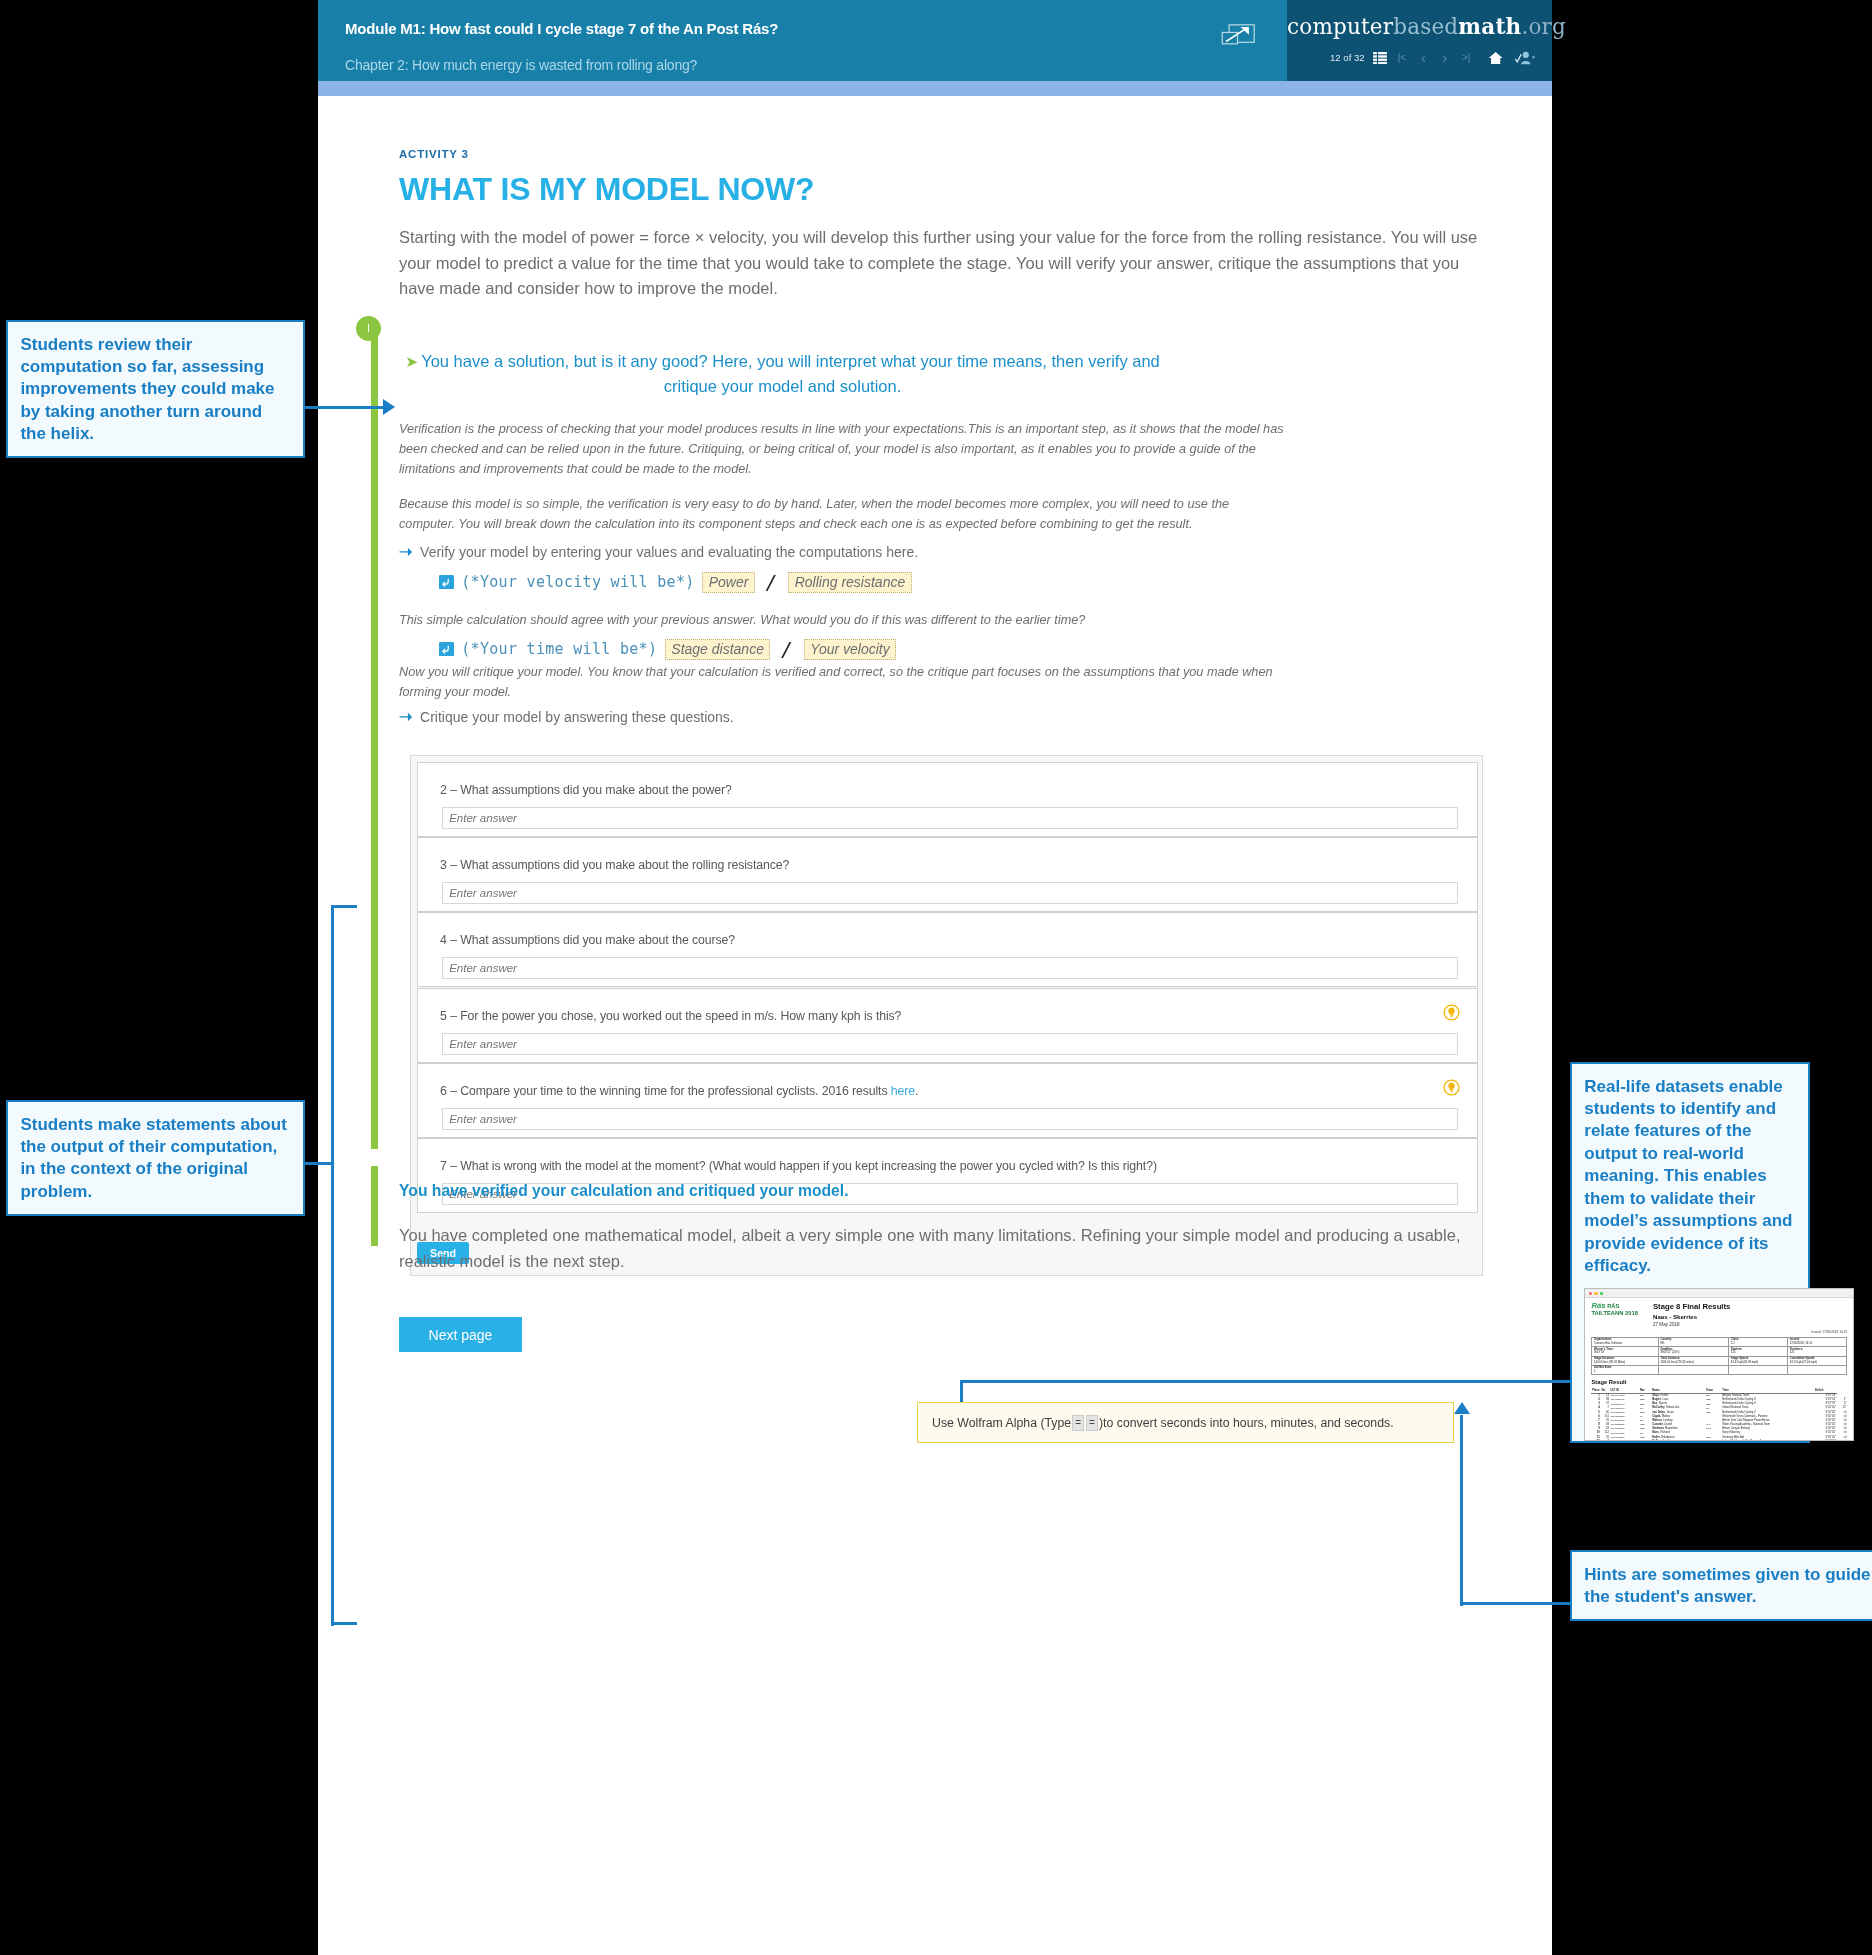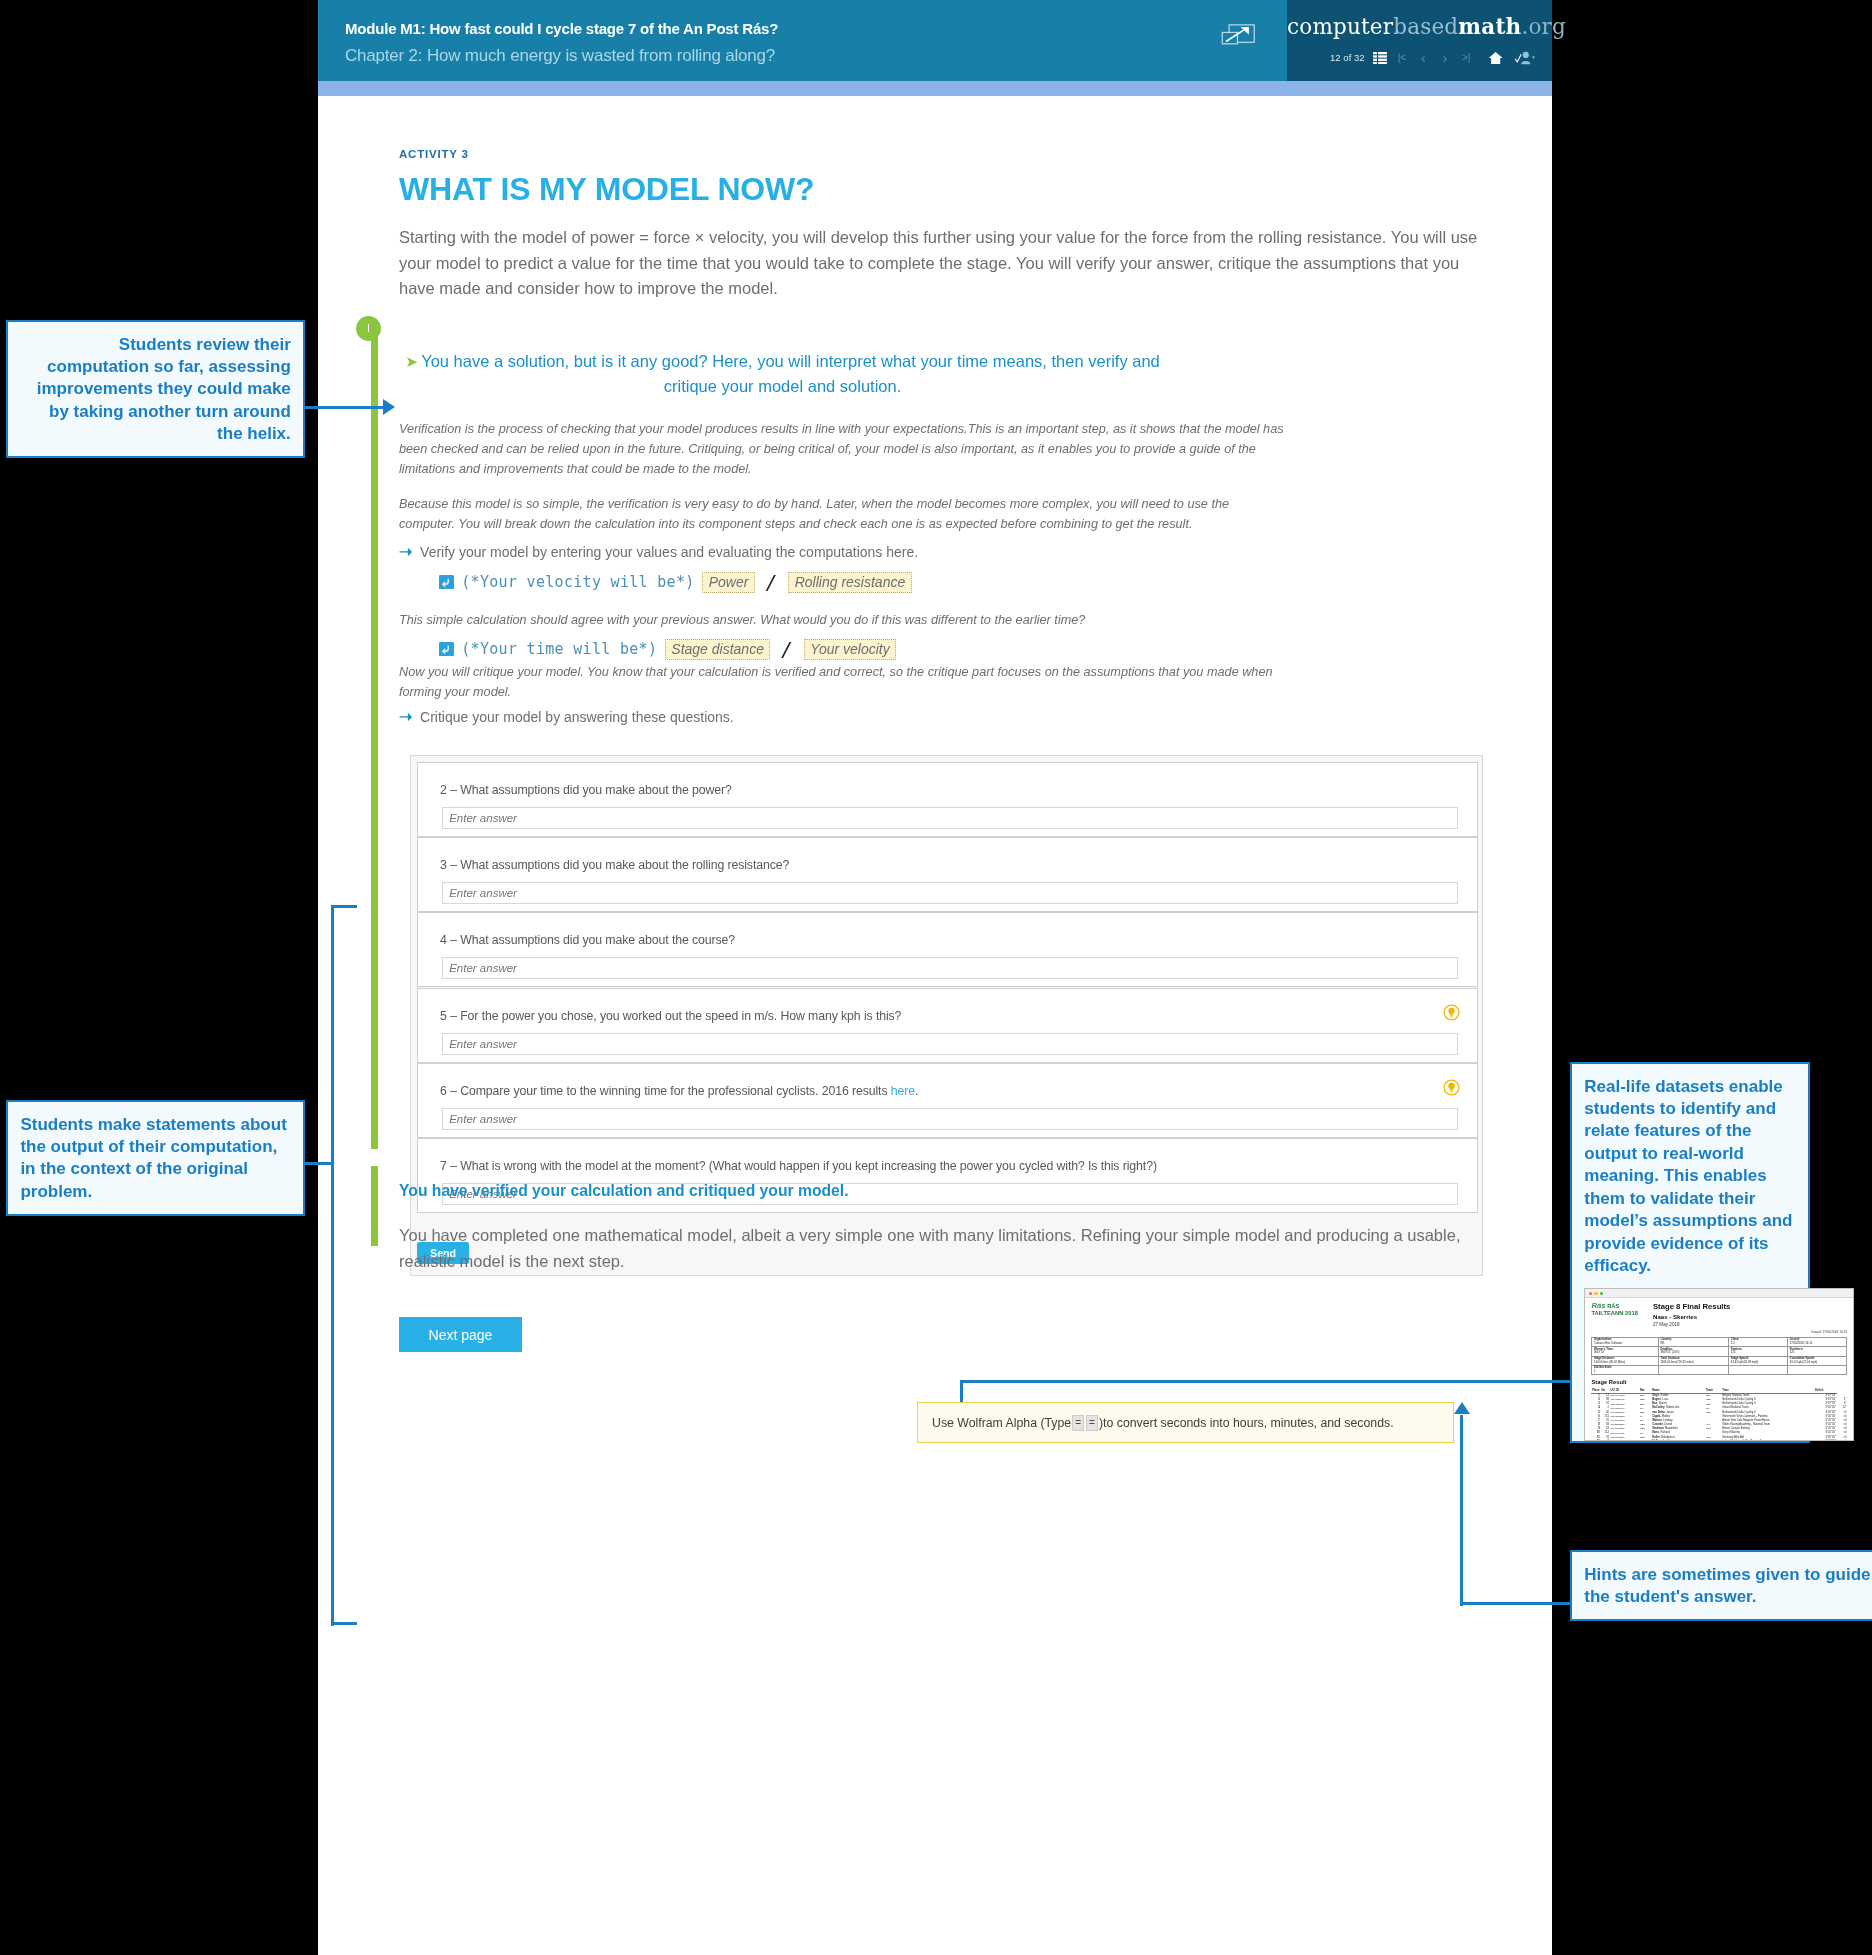"Chapter 2: How much energy" #chapter-title { font-size: 17px -> 14px; margin-top: 7px -> 18px }
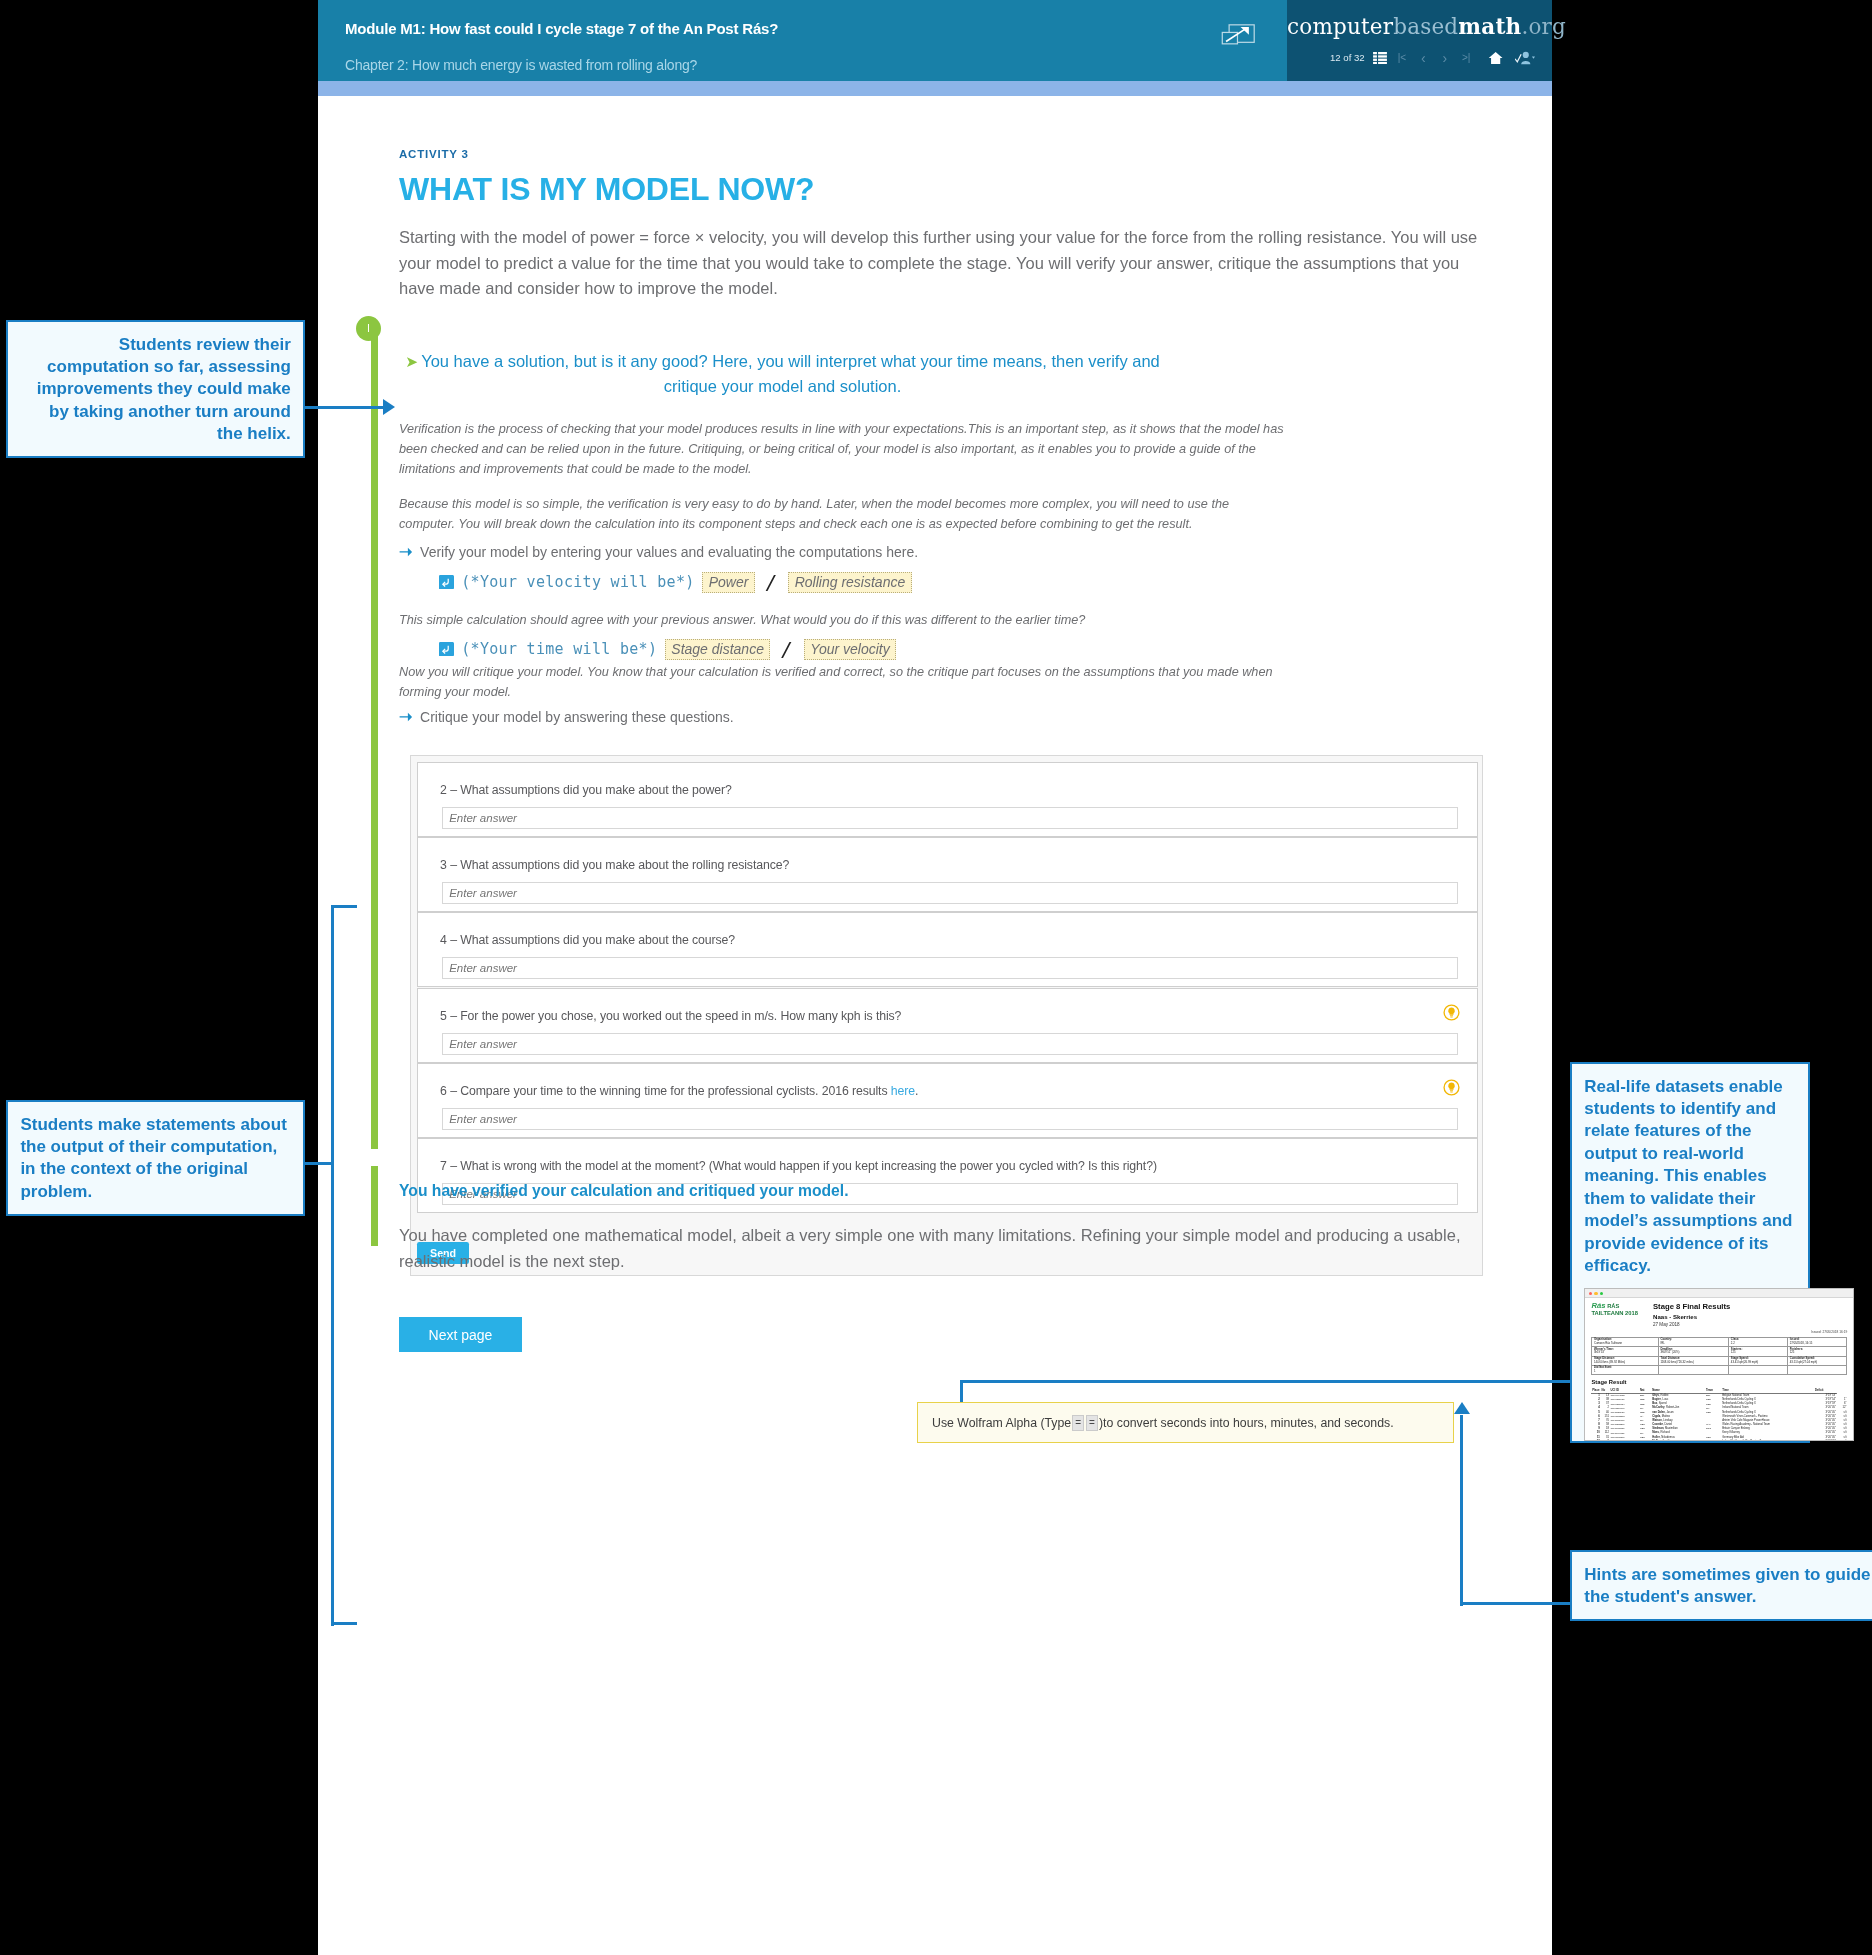"Students review their computation so" #callout-left-1 { text-align: right -> none }
